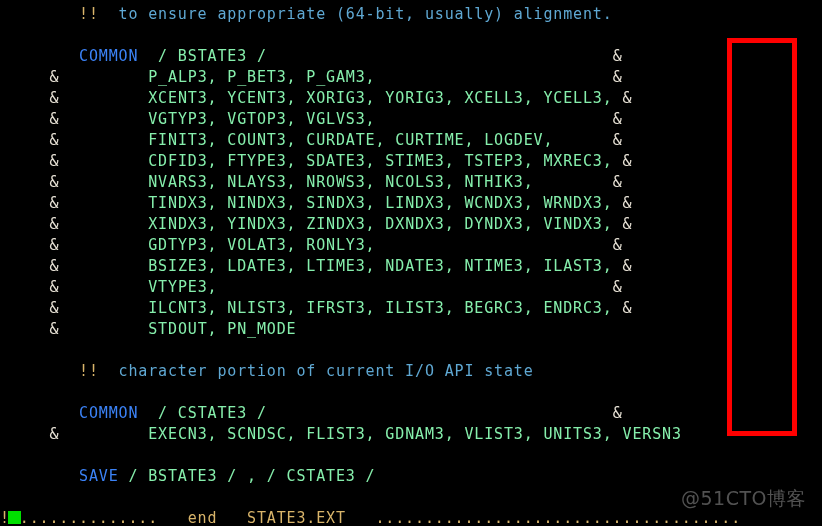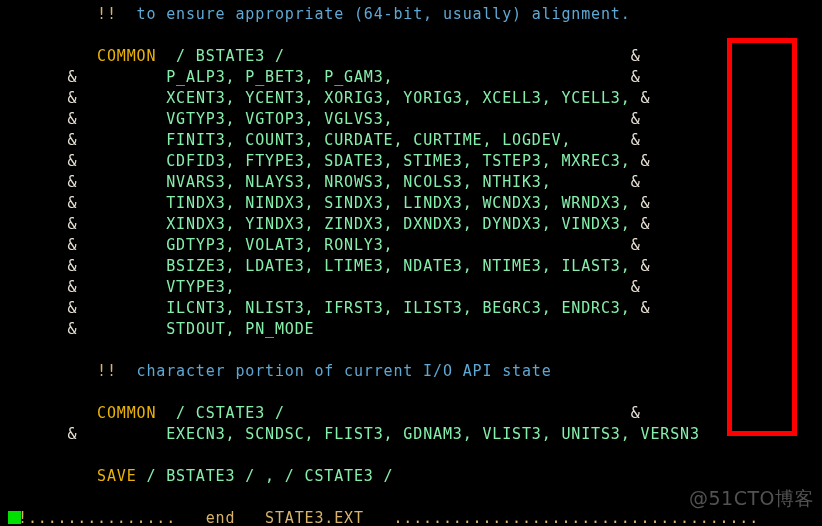"!! to ensure appropriate (64-bit," #code { padding-left: 18px -> none }
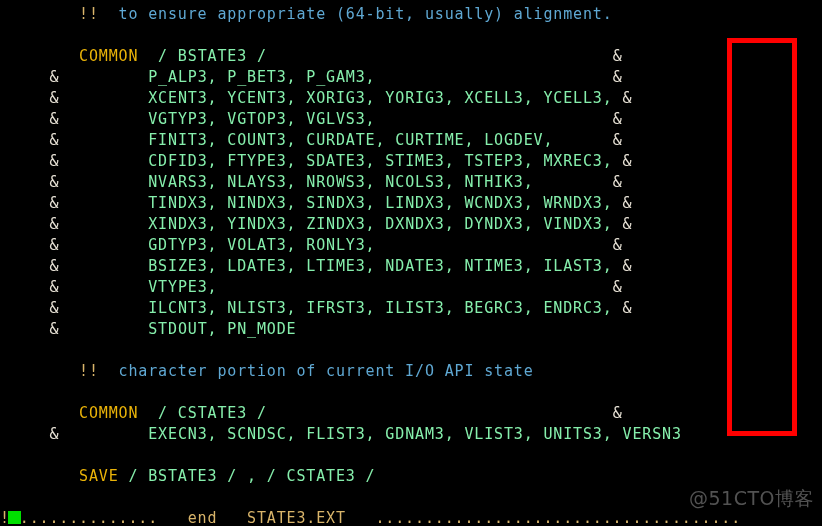"COMMON" .kw { color: #eab308 -> #3b82f6 }
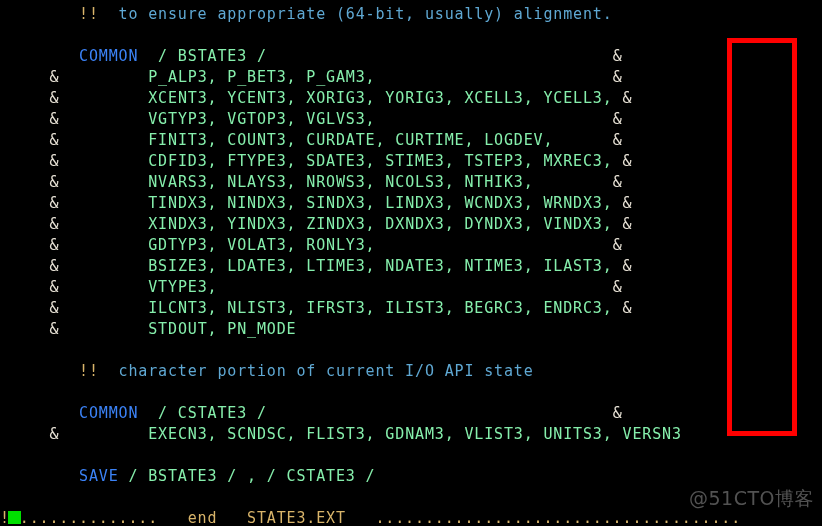"@51CTO博客" div { right: 8px -> 16px }
